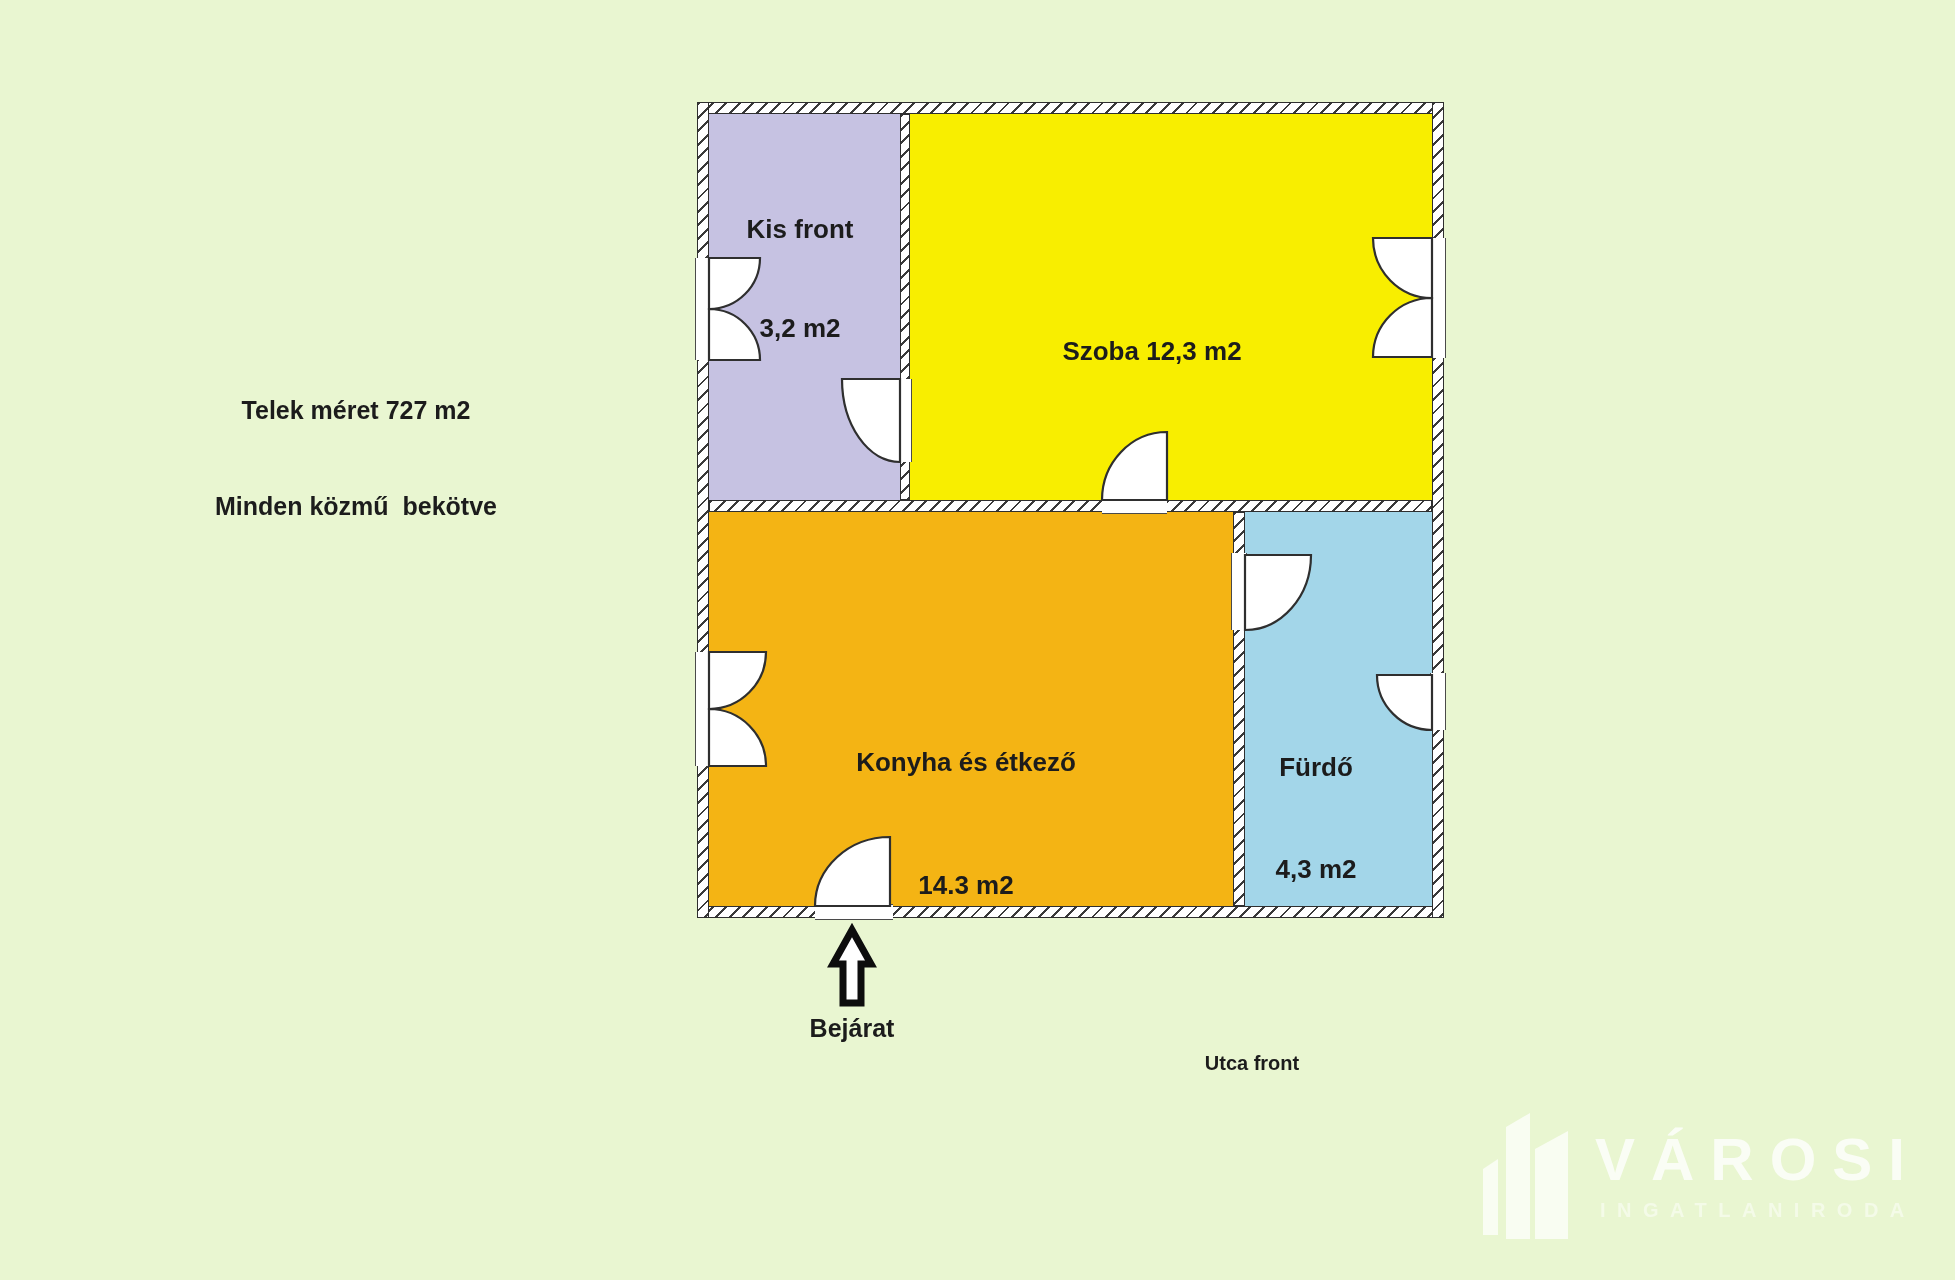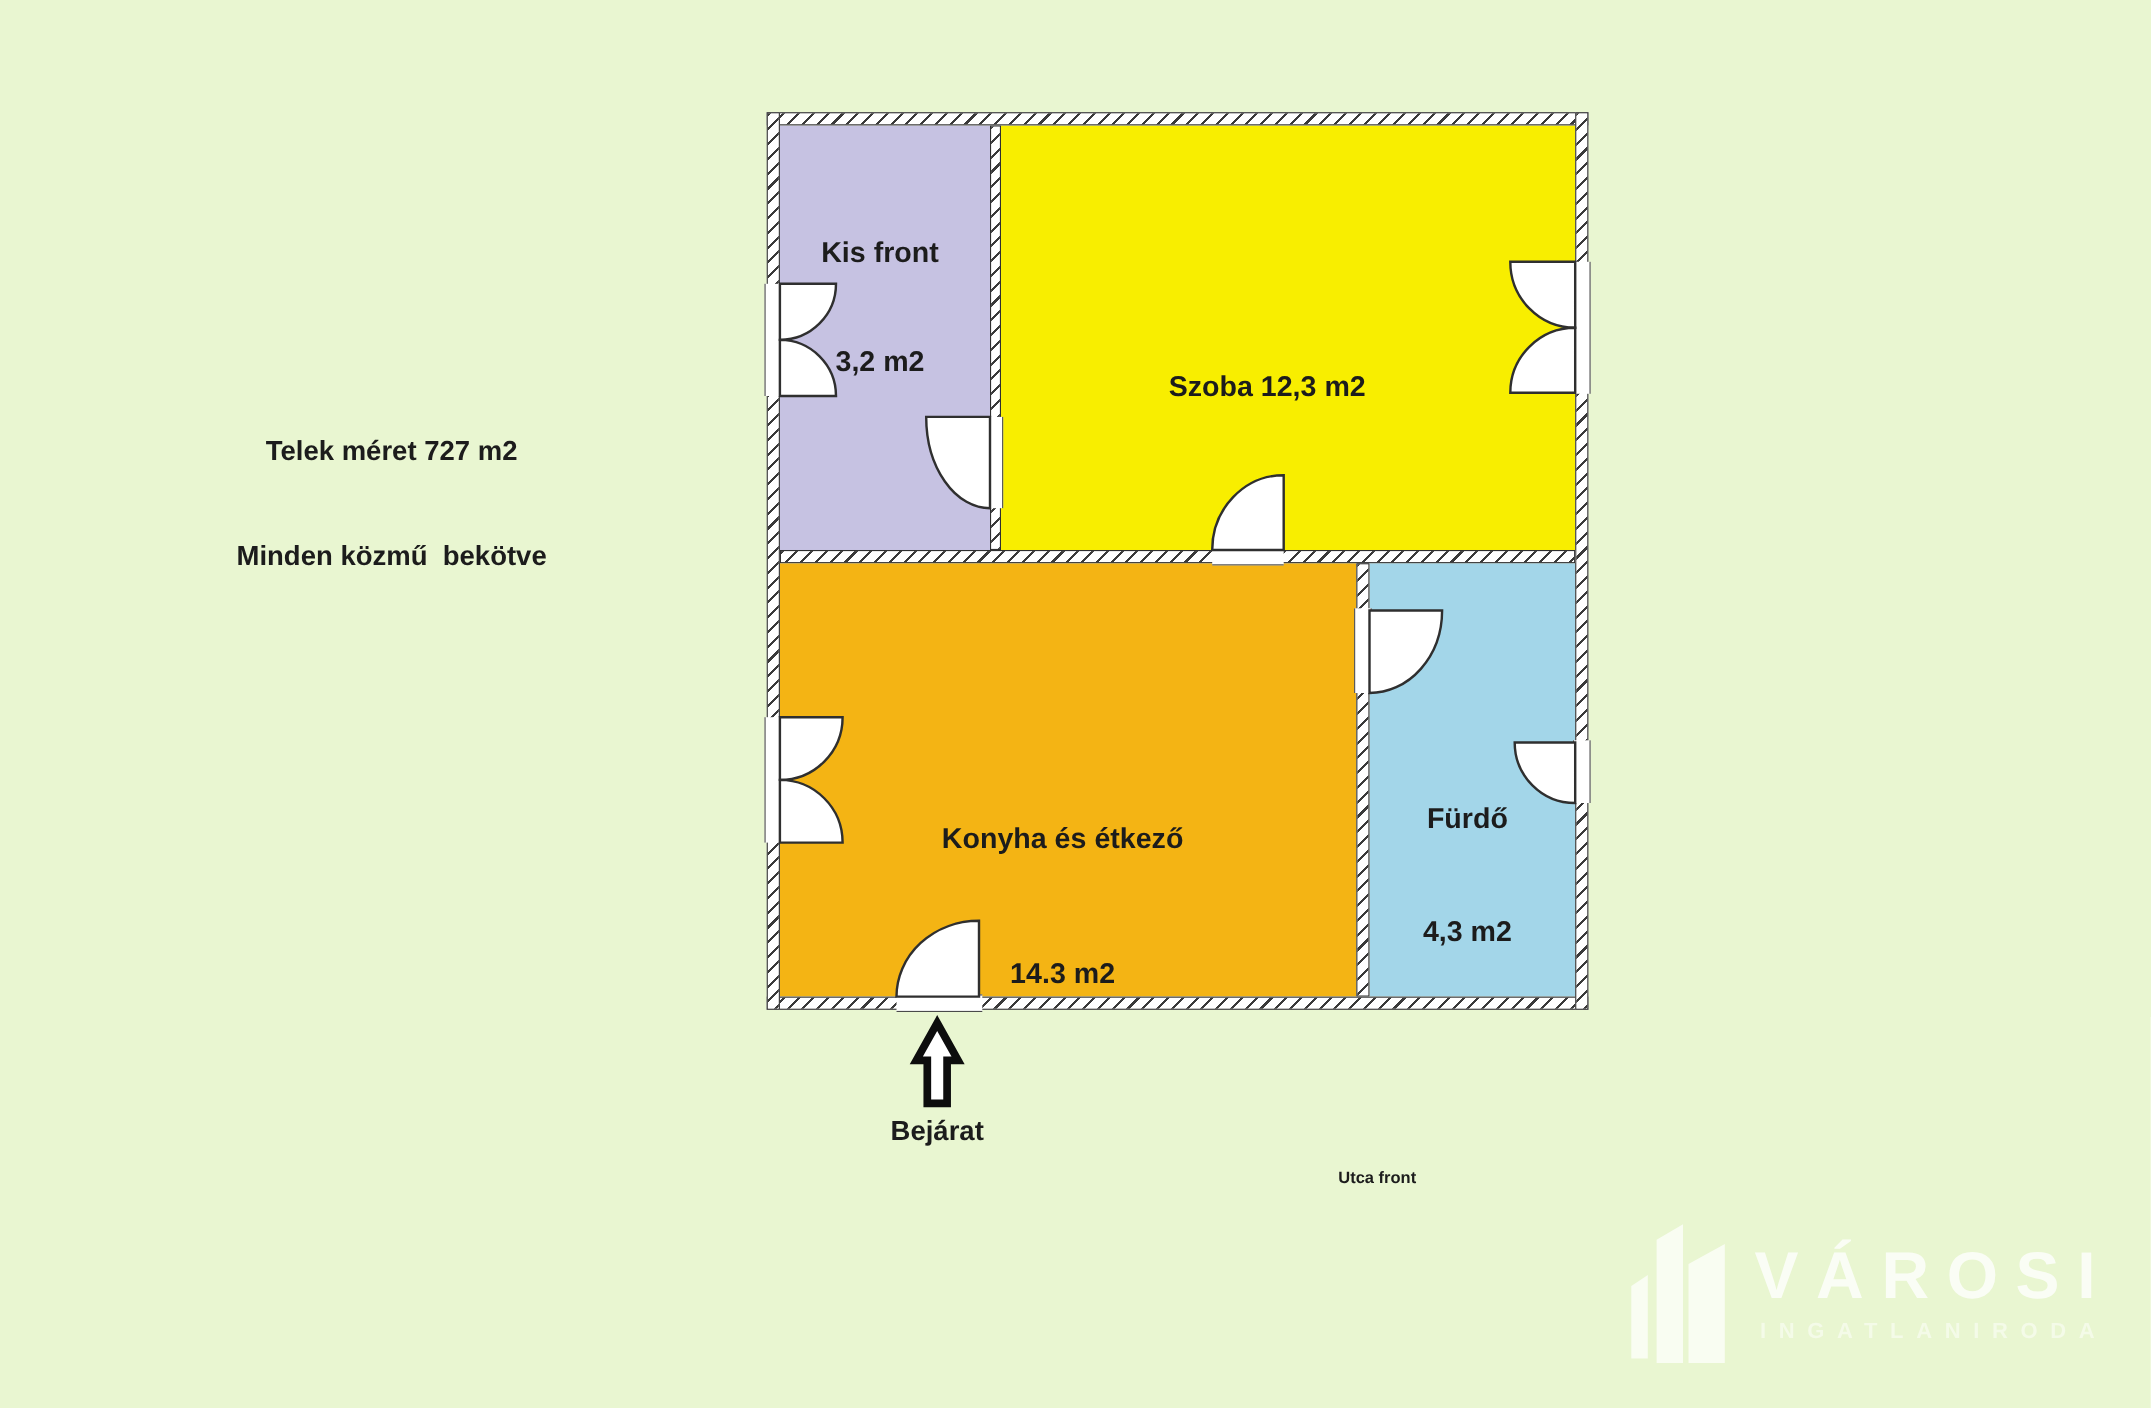"Fürdő" div.lbl { margin-left: 18px -> none; top: 659px -> 682px }
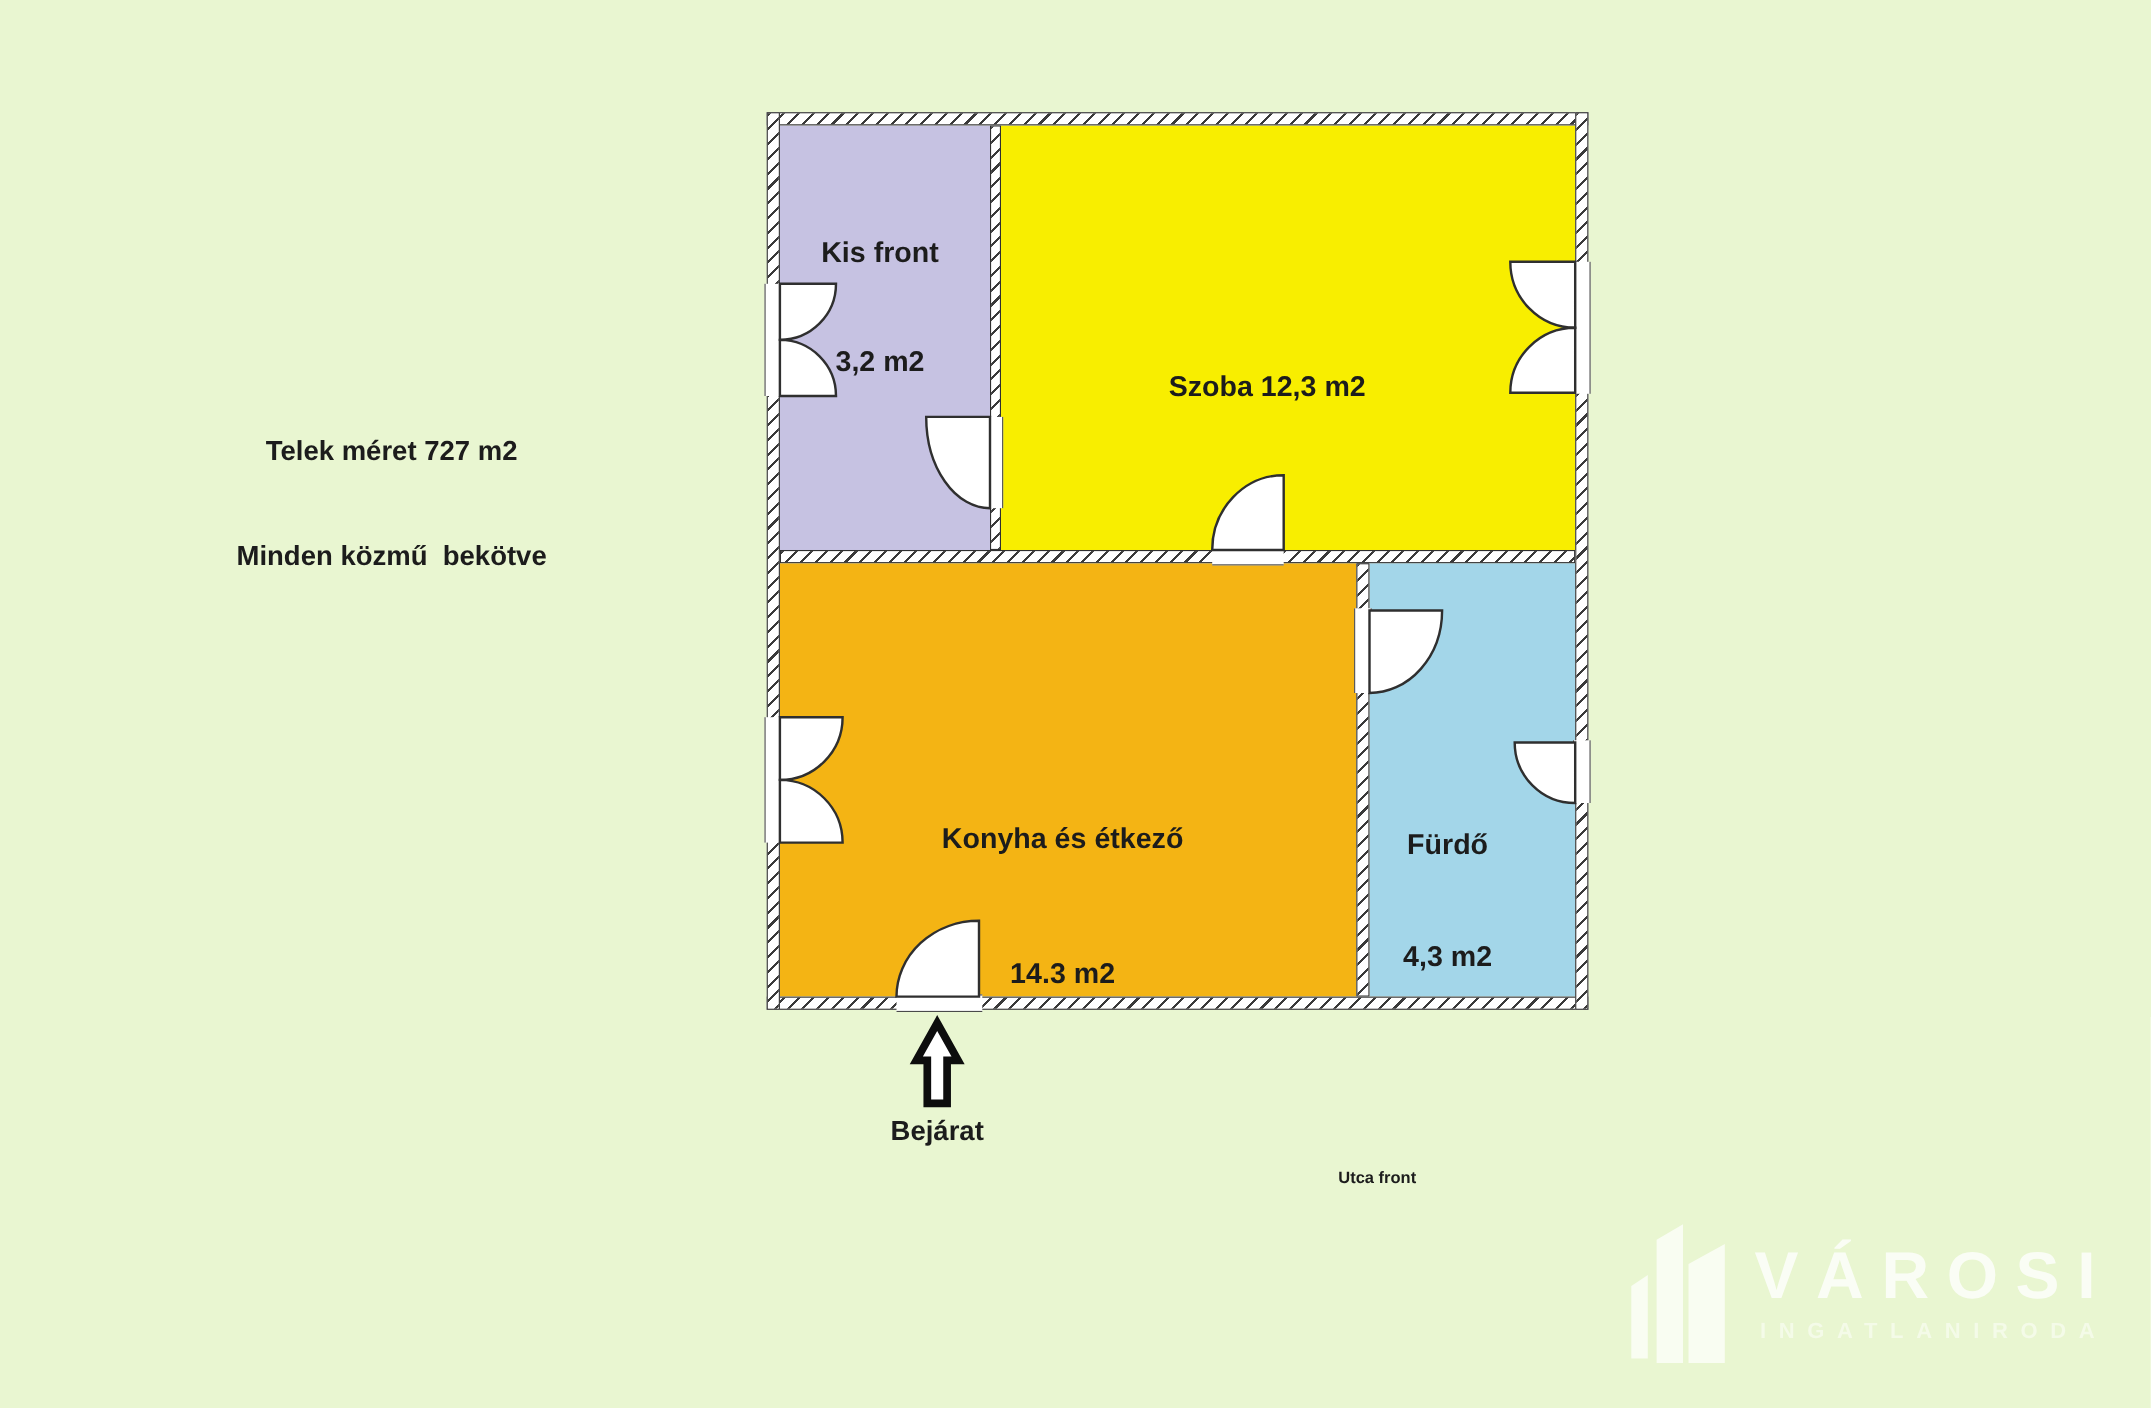"Utca front" .lbl-utca { font-size: 15px -> 20px; margin-top: 10px -> none }
